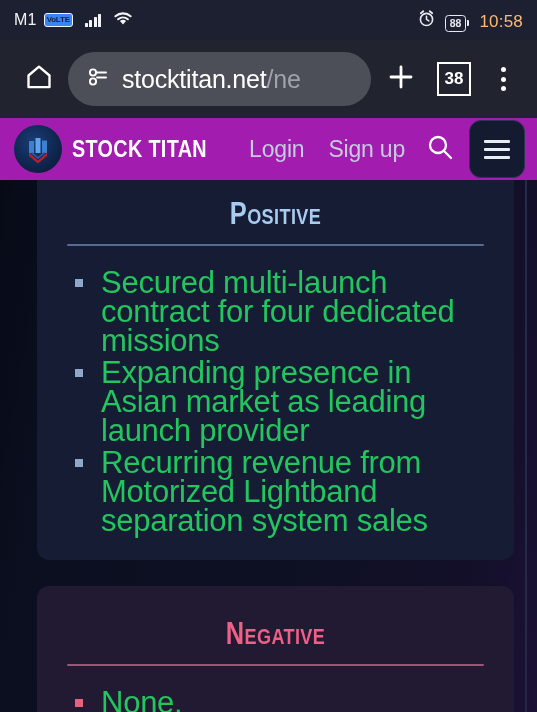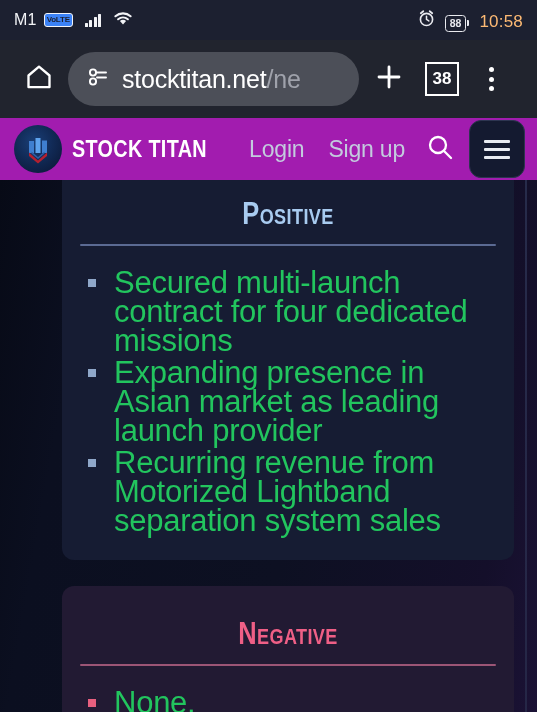"stocktitan.net/ne" .browser-bar { padding: 0 26px 0 16px -> 0 14px 0 16px }
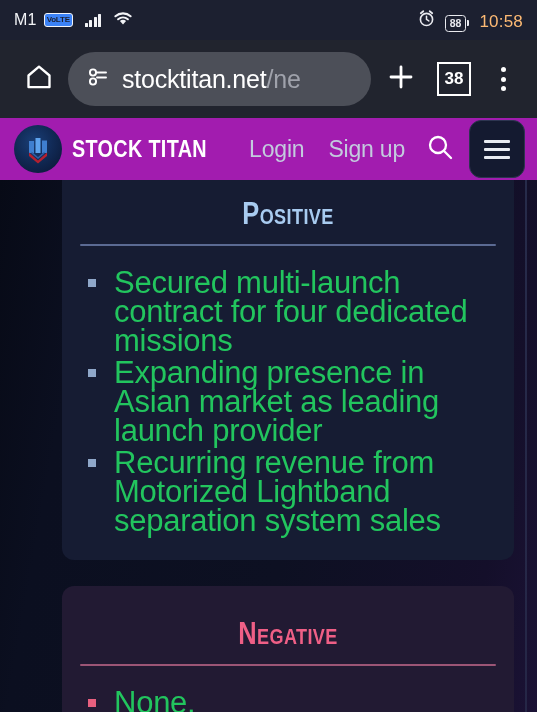"Positive" .card { margin-left: 25px -> none; padding: 0 16px -> 0 28px }
